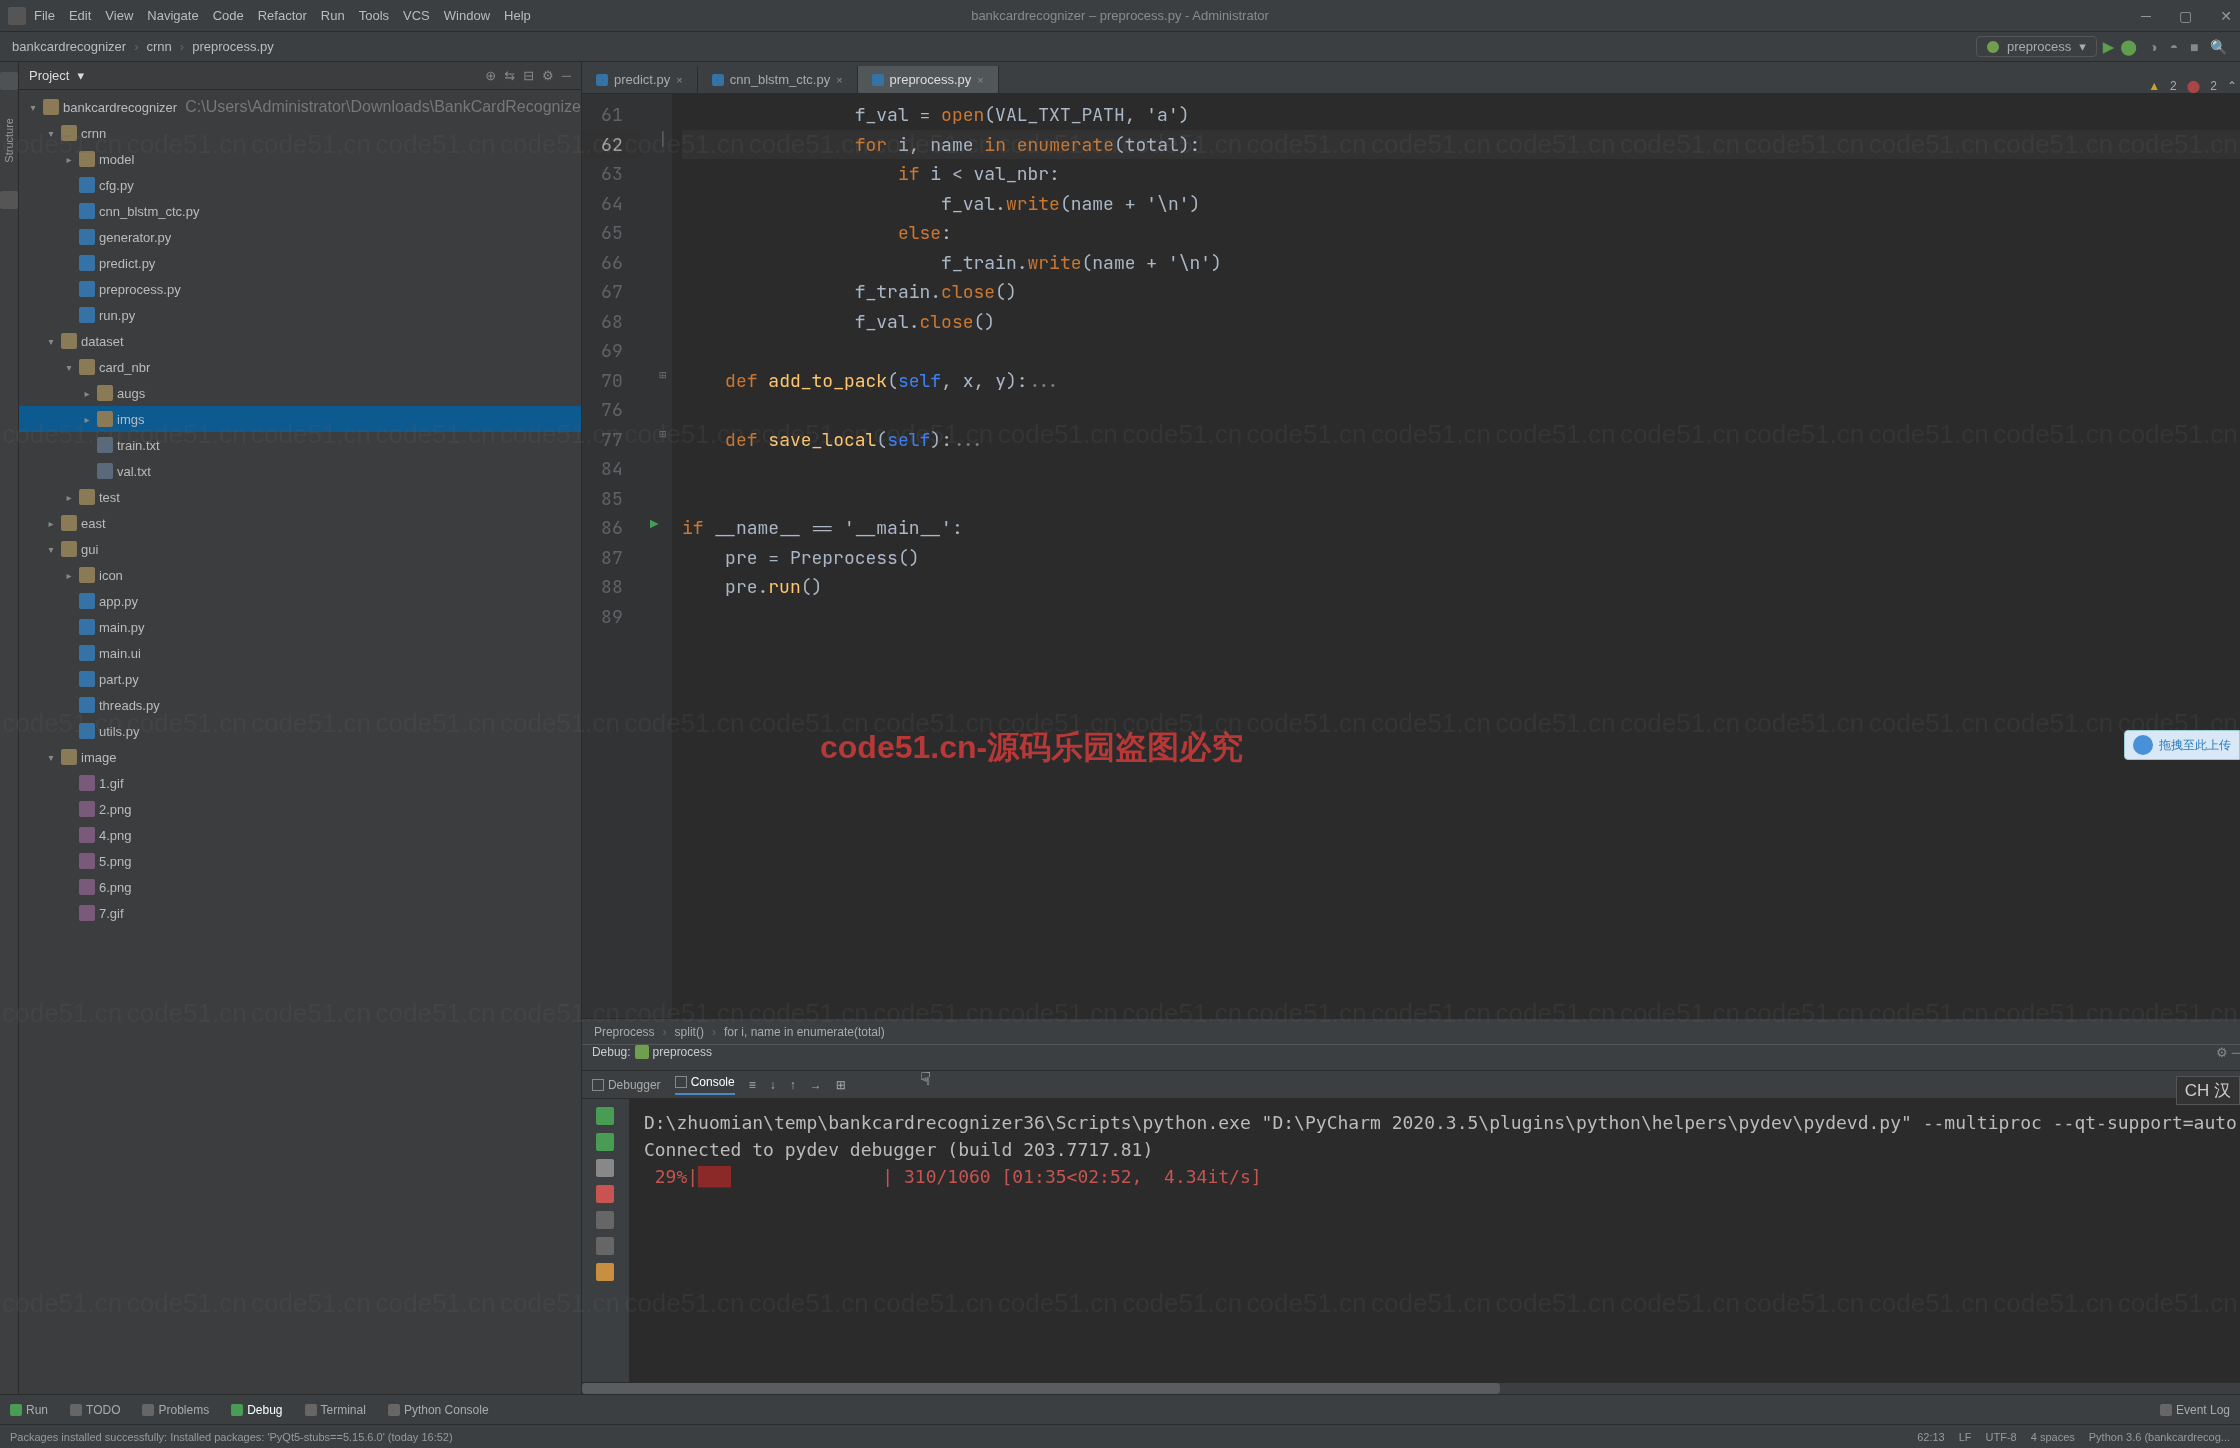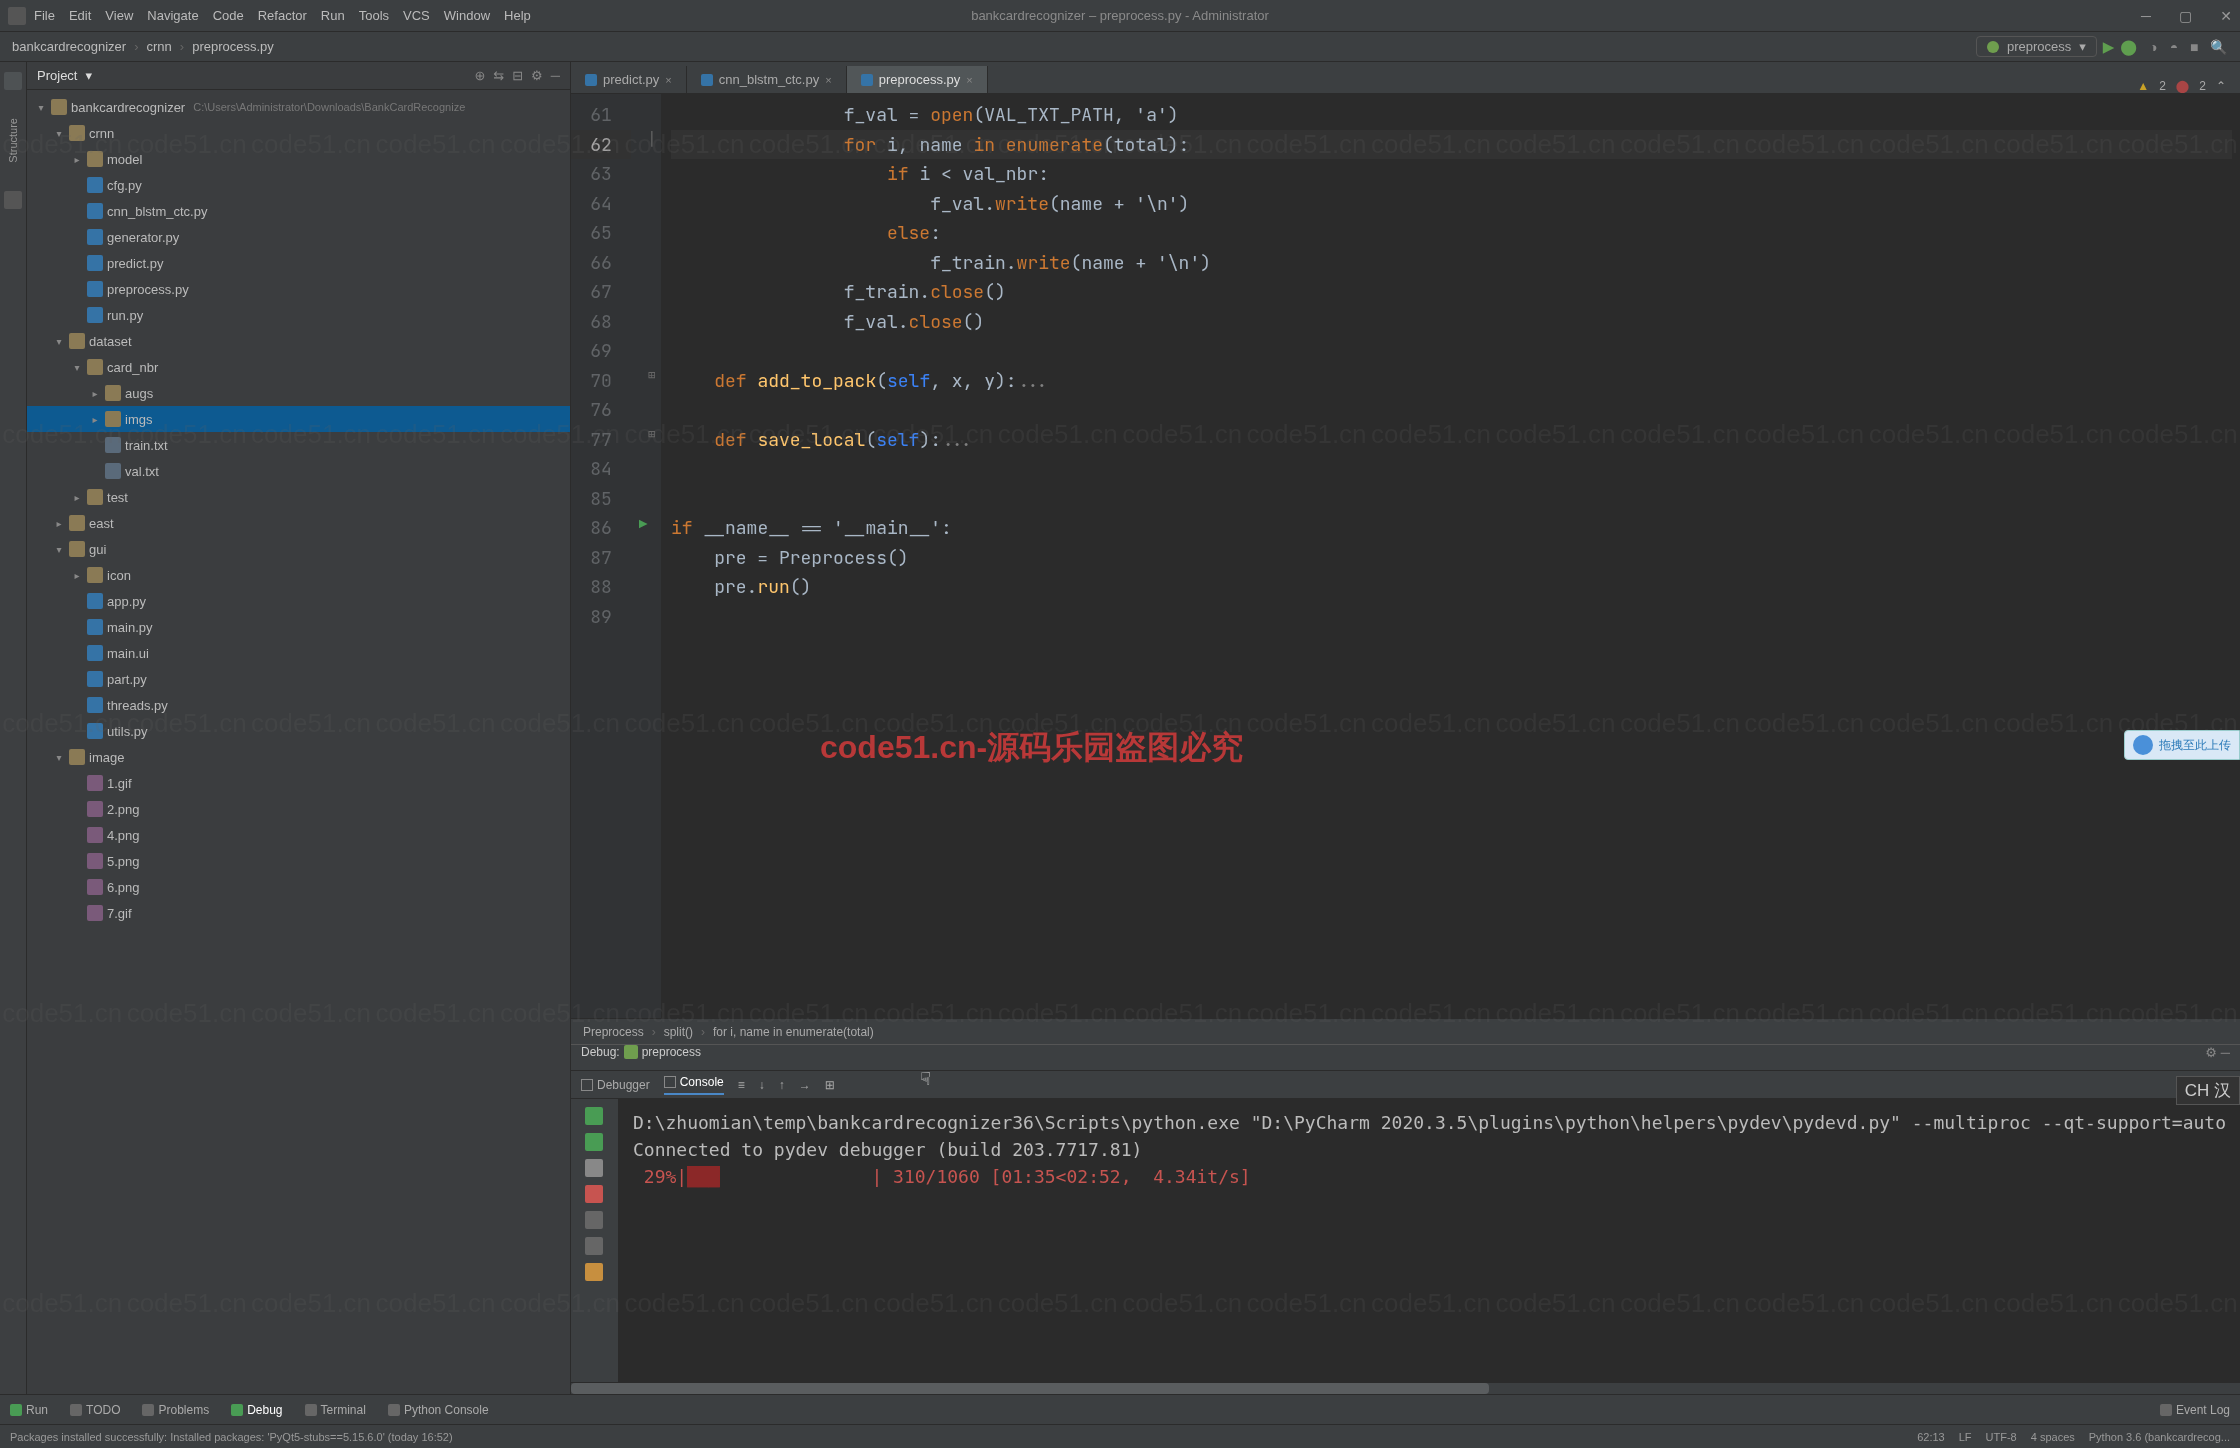"C:\Users\Administrator\Downloads\BankCar" .project .path { font-size: 11px -> 16px }
